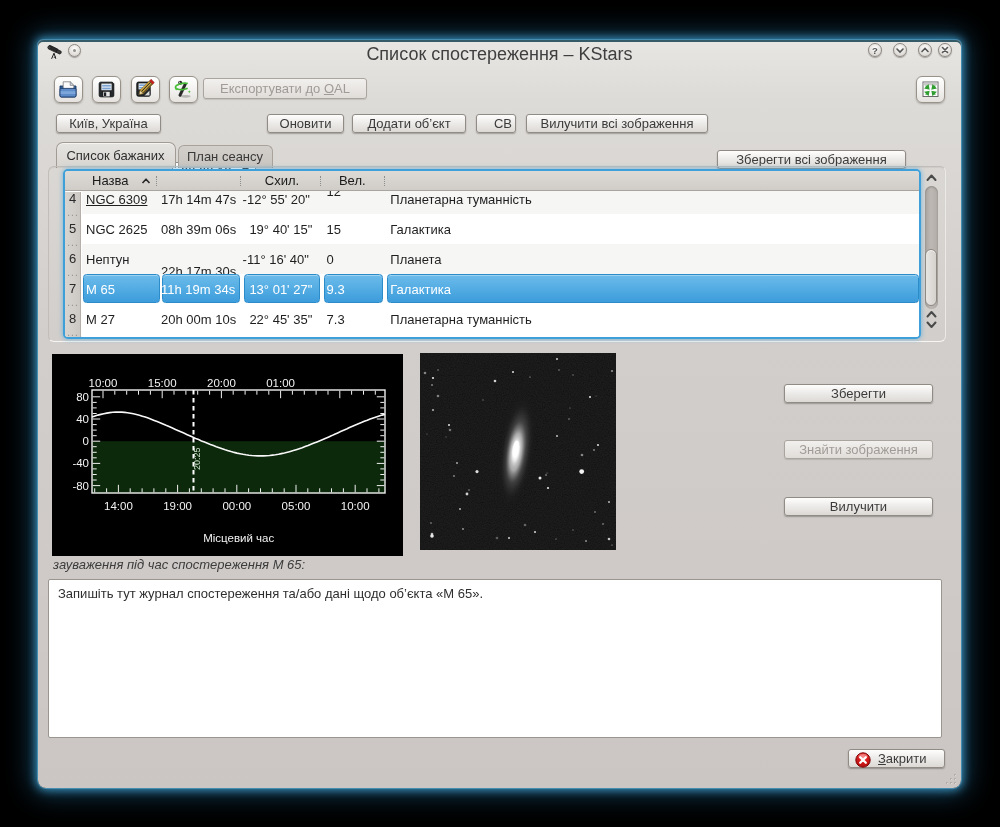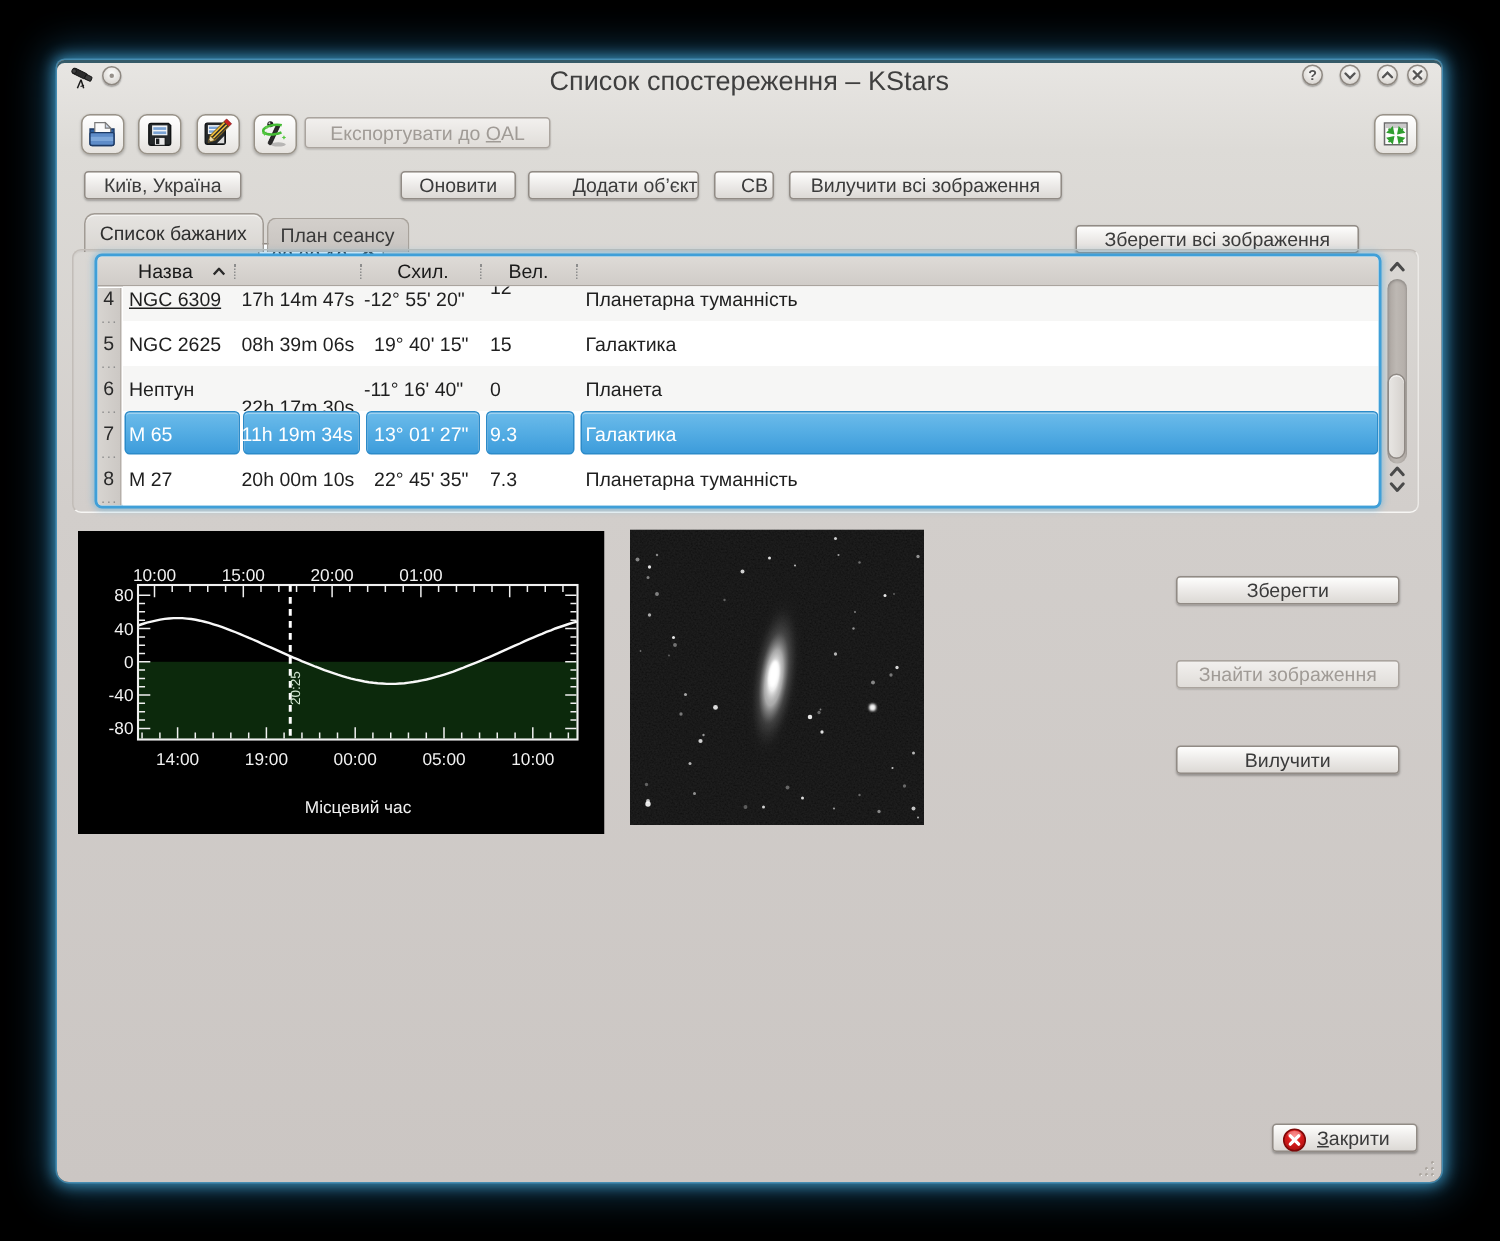"Додати об’єкт" div.btn { text-align: right -> none }
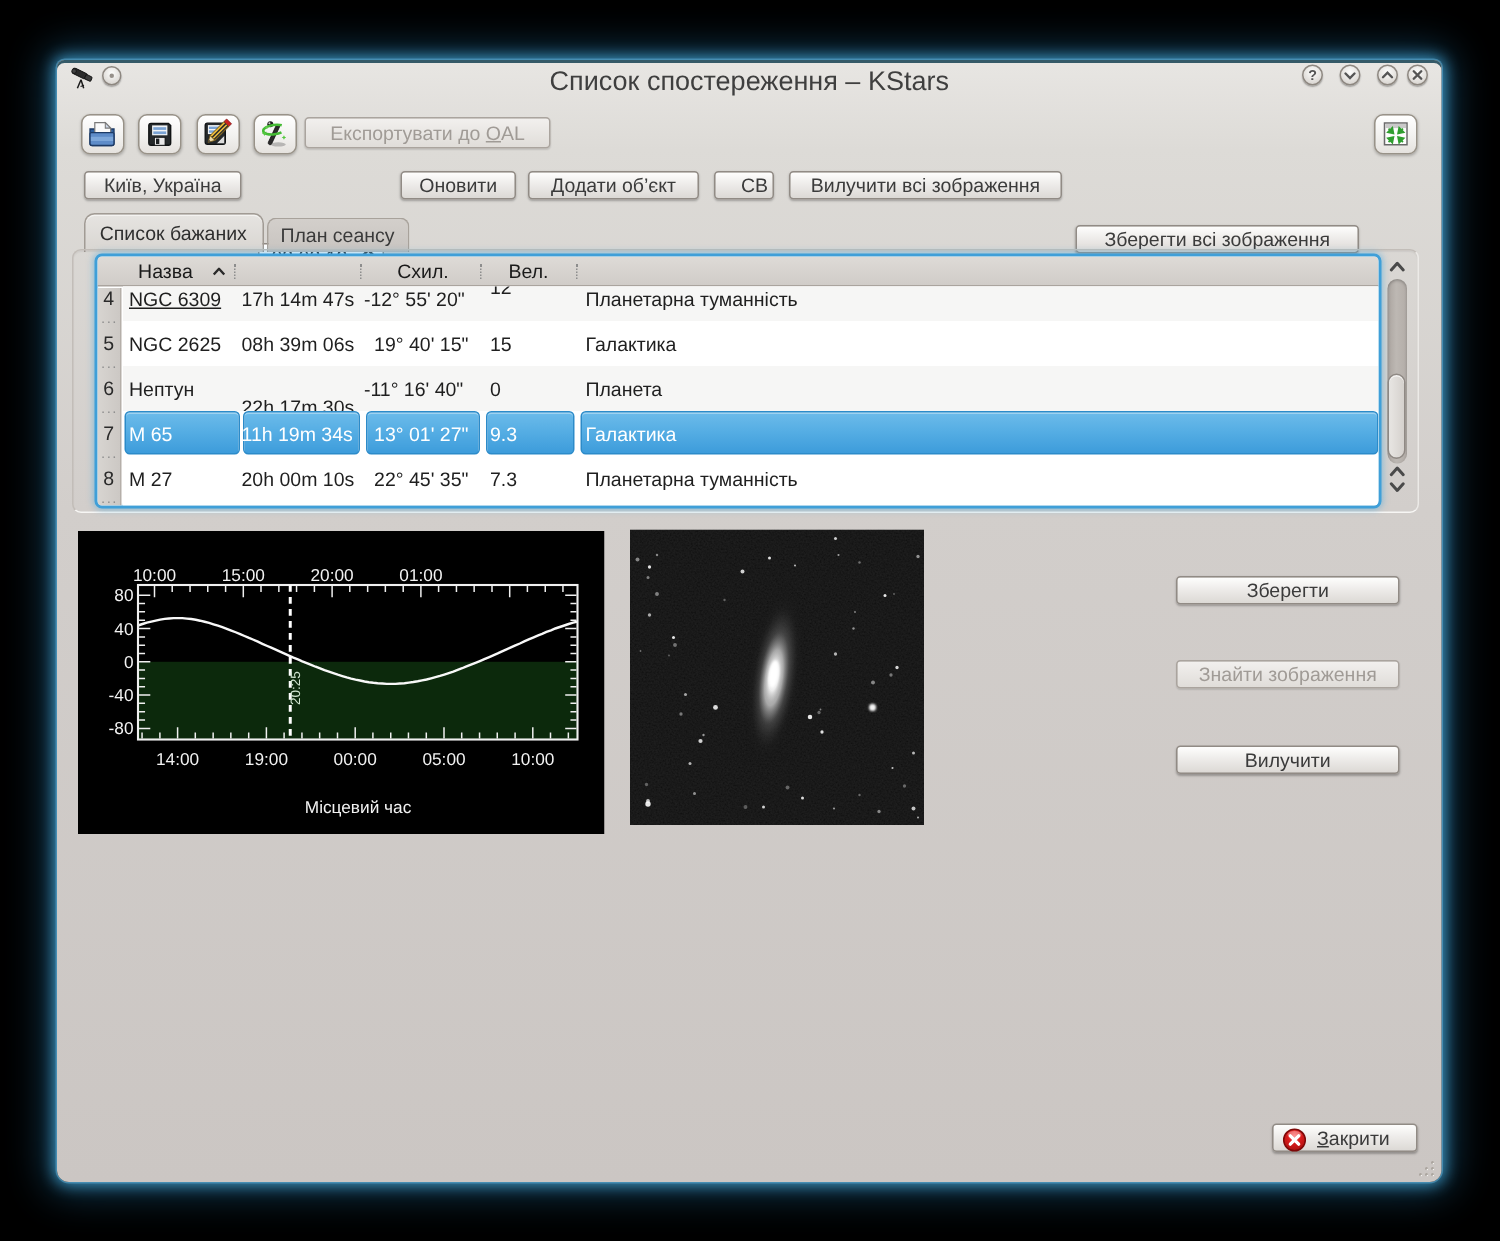"зауваження під час спостереження M" div.abs { html: none -> <div>зауваження під час спостереження M 65:</div> }
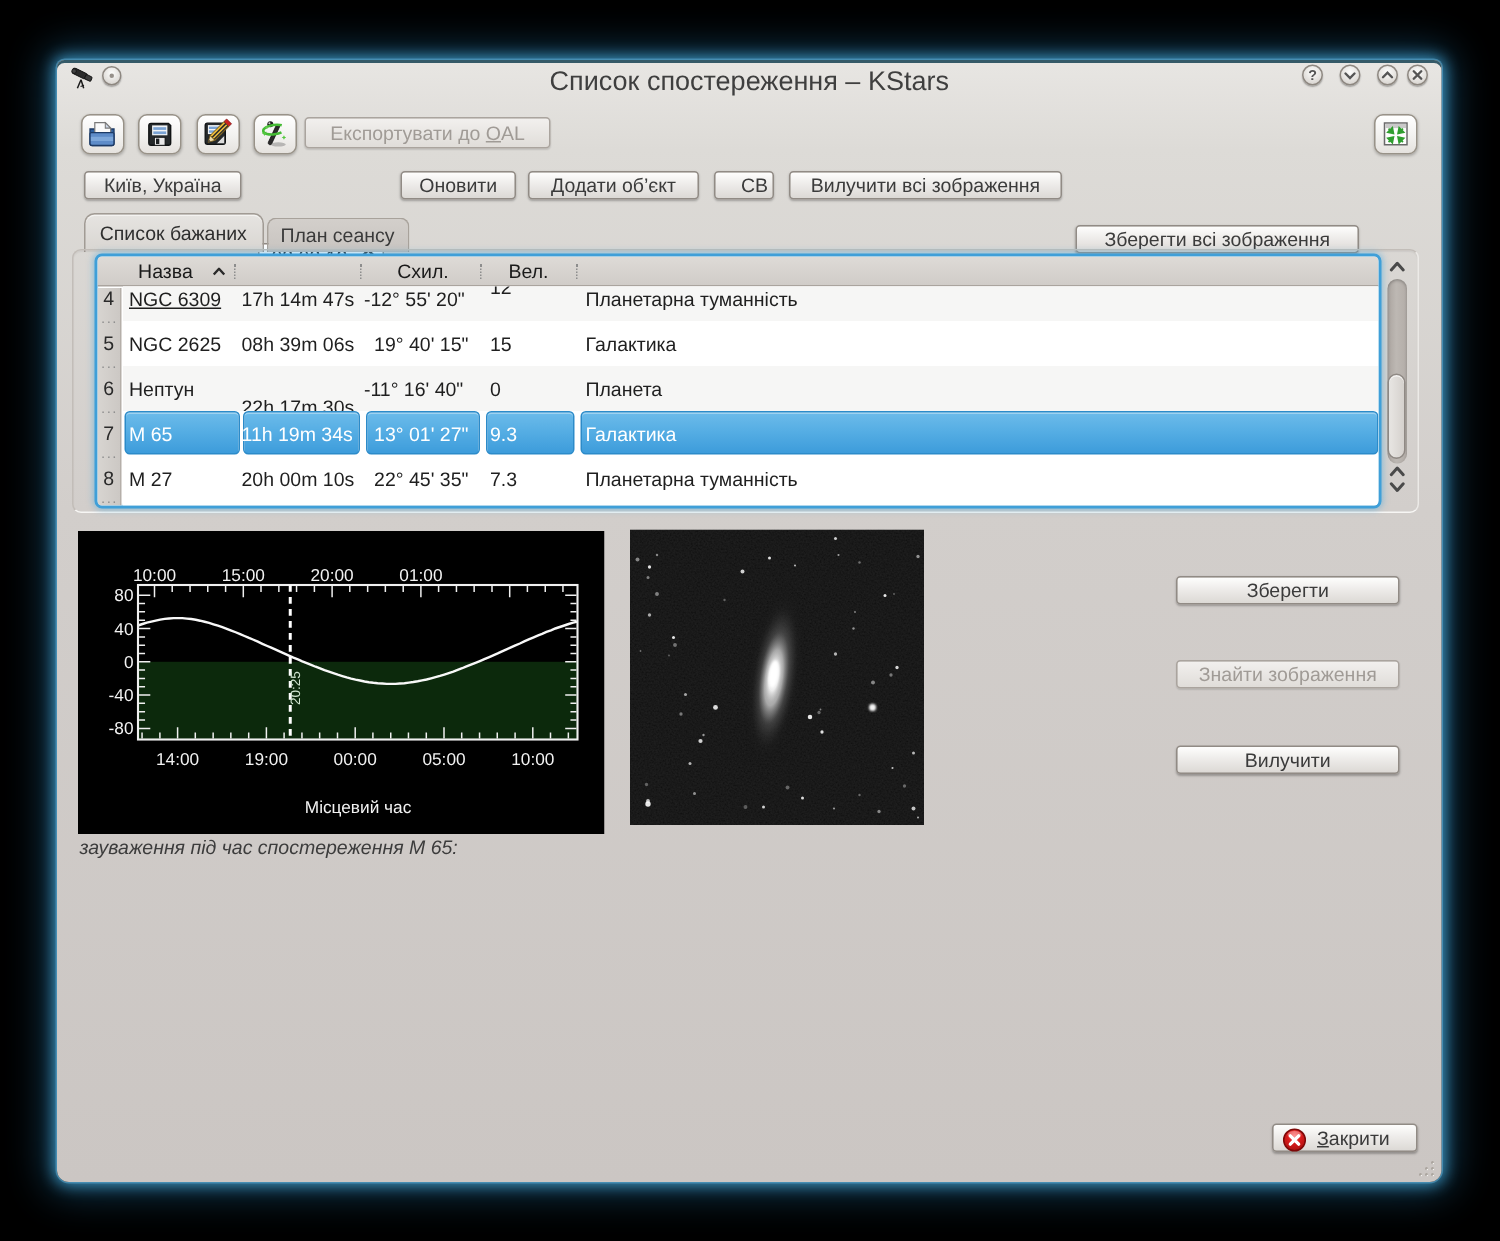"Запишіть тут журнал спостереження та/або" div.abs { html: none -> <div> <div>Запишіть тут журнал спостереження та/або дані щодо об’єкта «M 65».</div> </div> }
